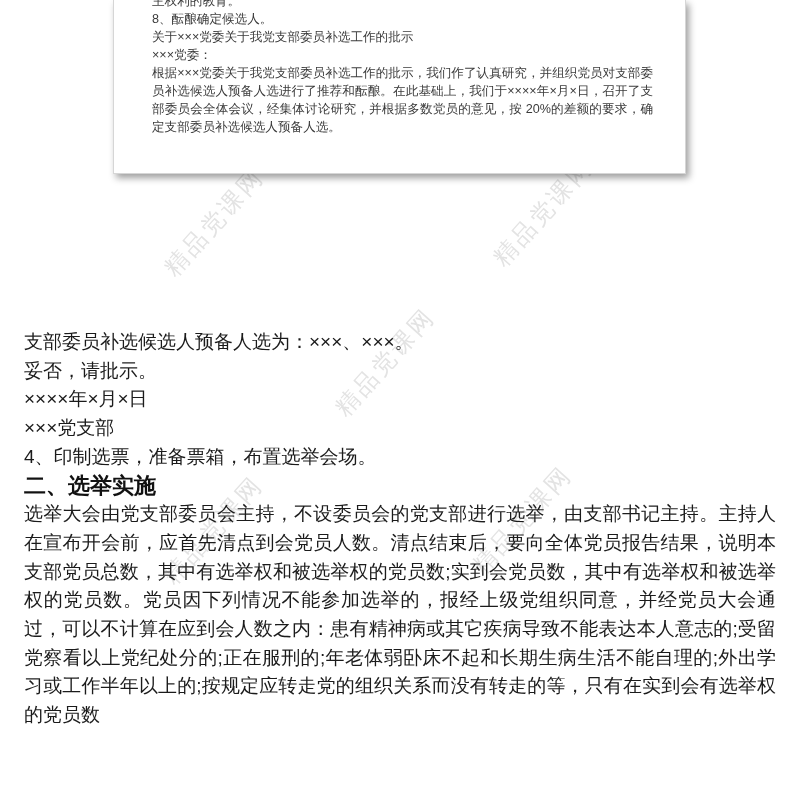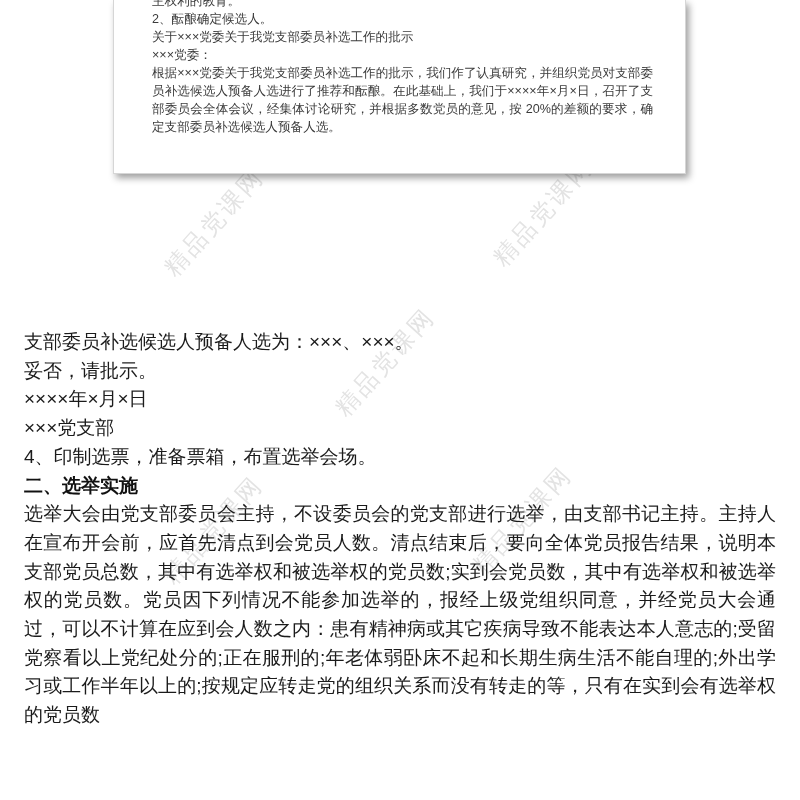"2、酝酿确定候选人。" p { text: 2 -> 8 }
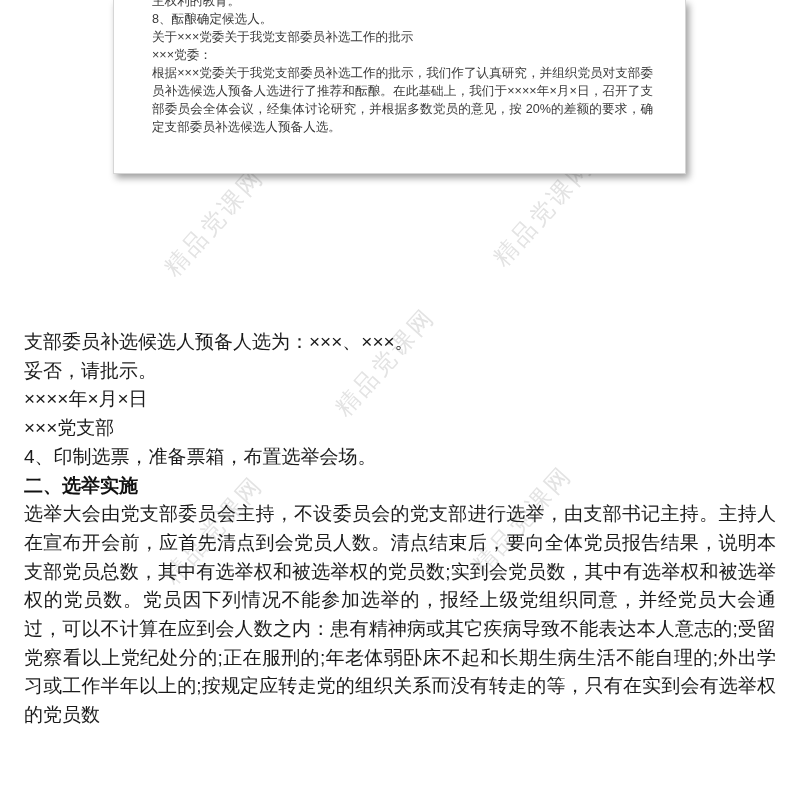"二、选举实施" .article h2 { font-size: 19px -> 22px }
